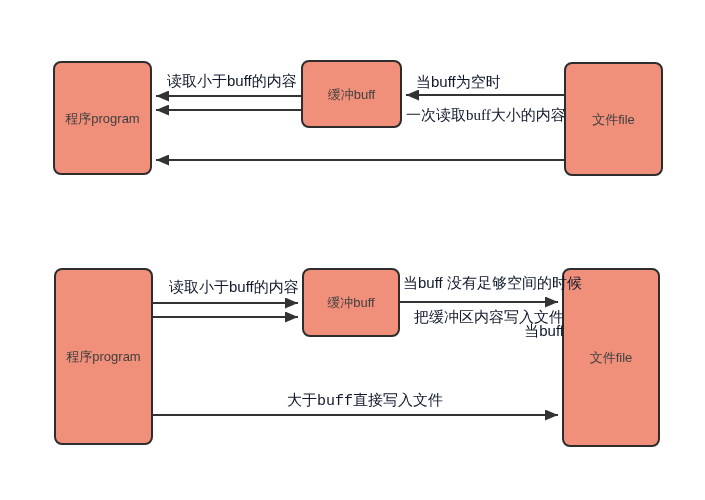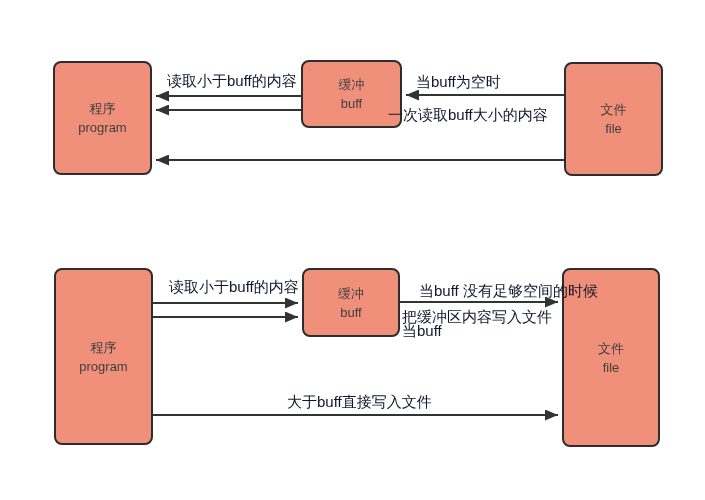"缓冲" .node { flex-direction: column -> none }
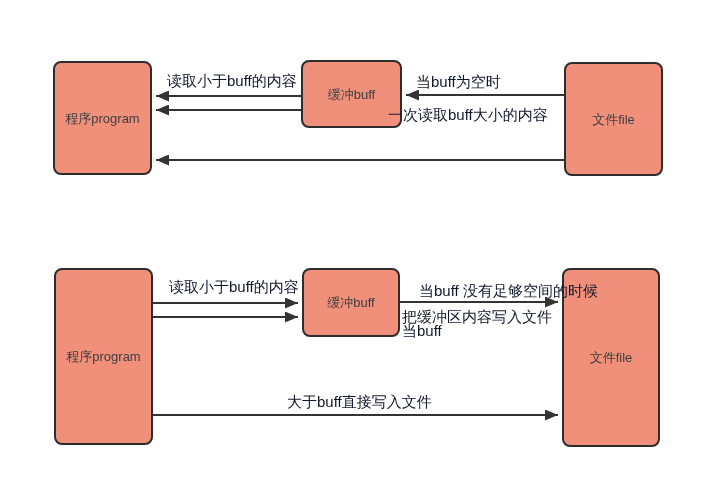"一次读取buff大小的内容" div.edge-label { font-family: none -> Liberation Serif, serif; left: 388px -> 406px }
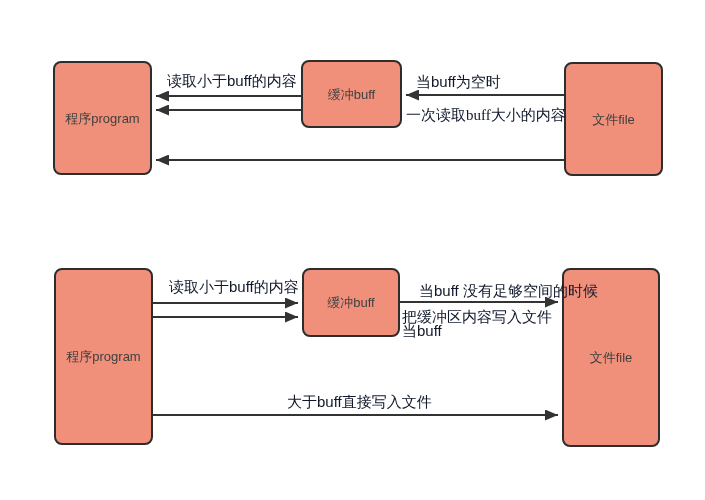"当buff 没有足够空间的时候" div.edge-label { left: 419px -> 403px; margin-top: 8px -> none }
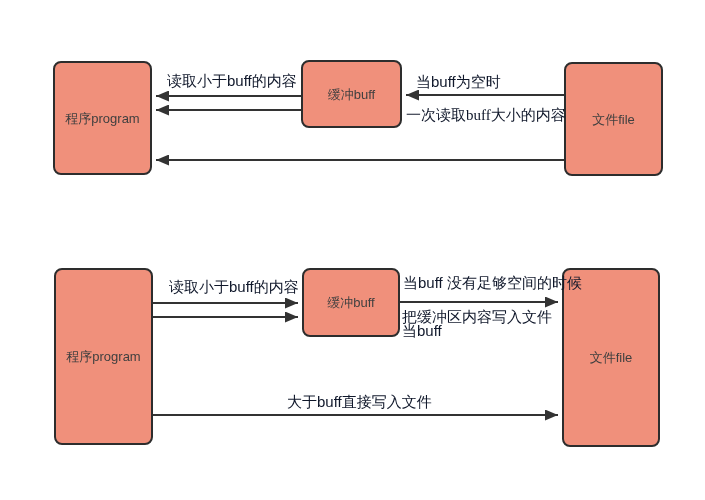"把缓冲区内容写入文件" .edge-label.centered { text-align: left -> right }
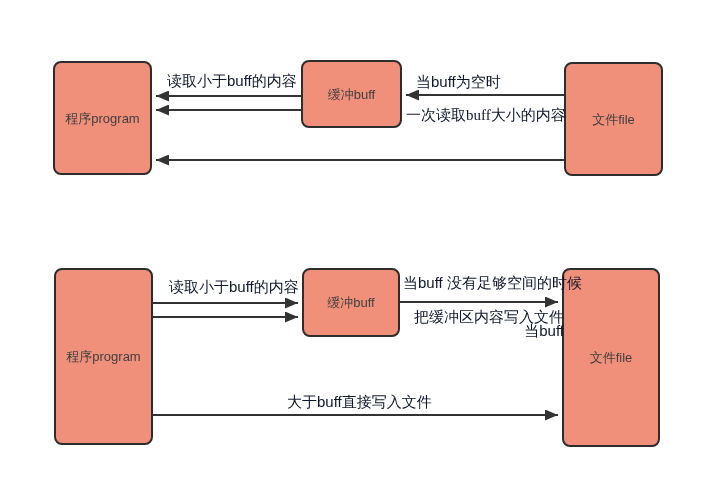"大于buff直接写入文件" div.edge-label { font-family: none -> Liberation Mono, monospace }
